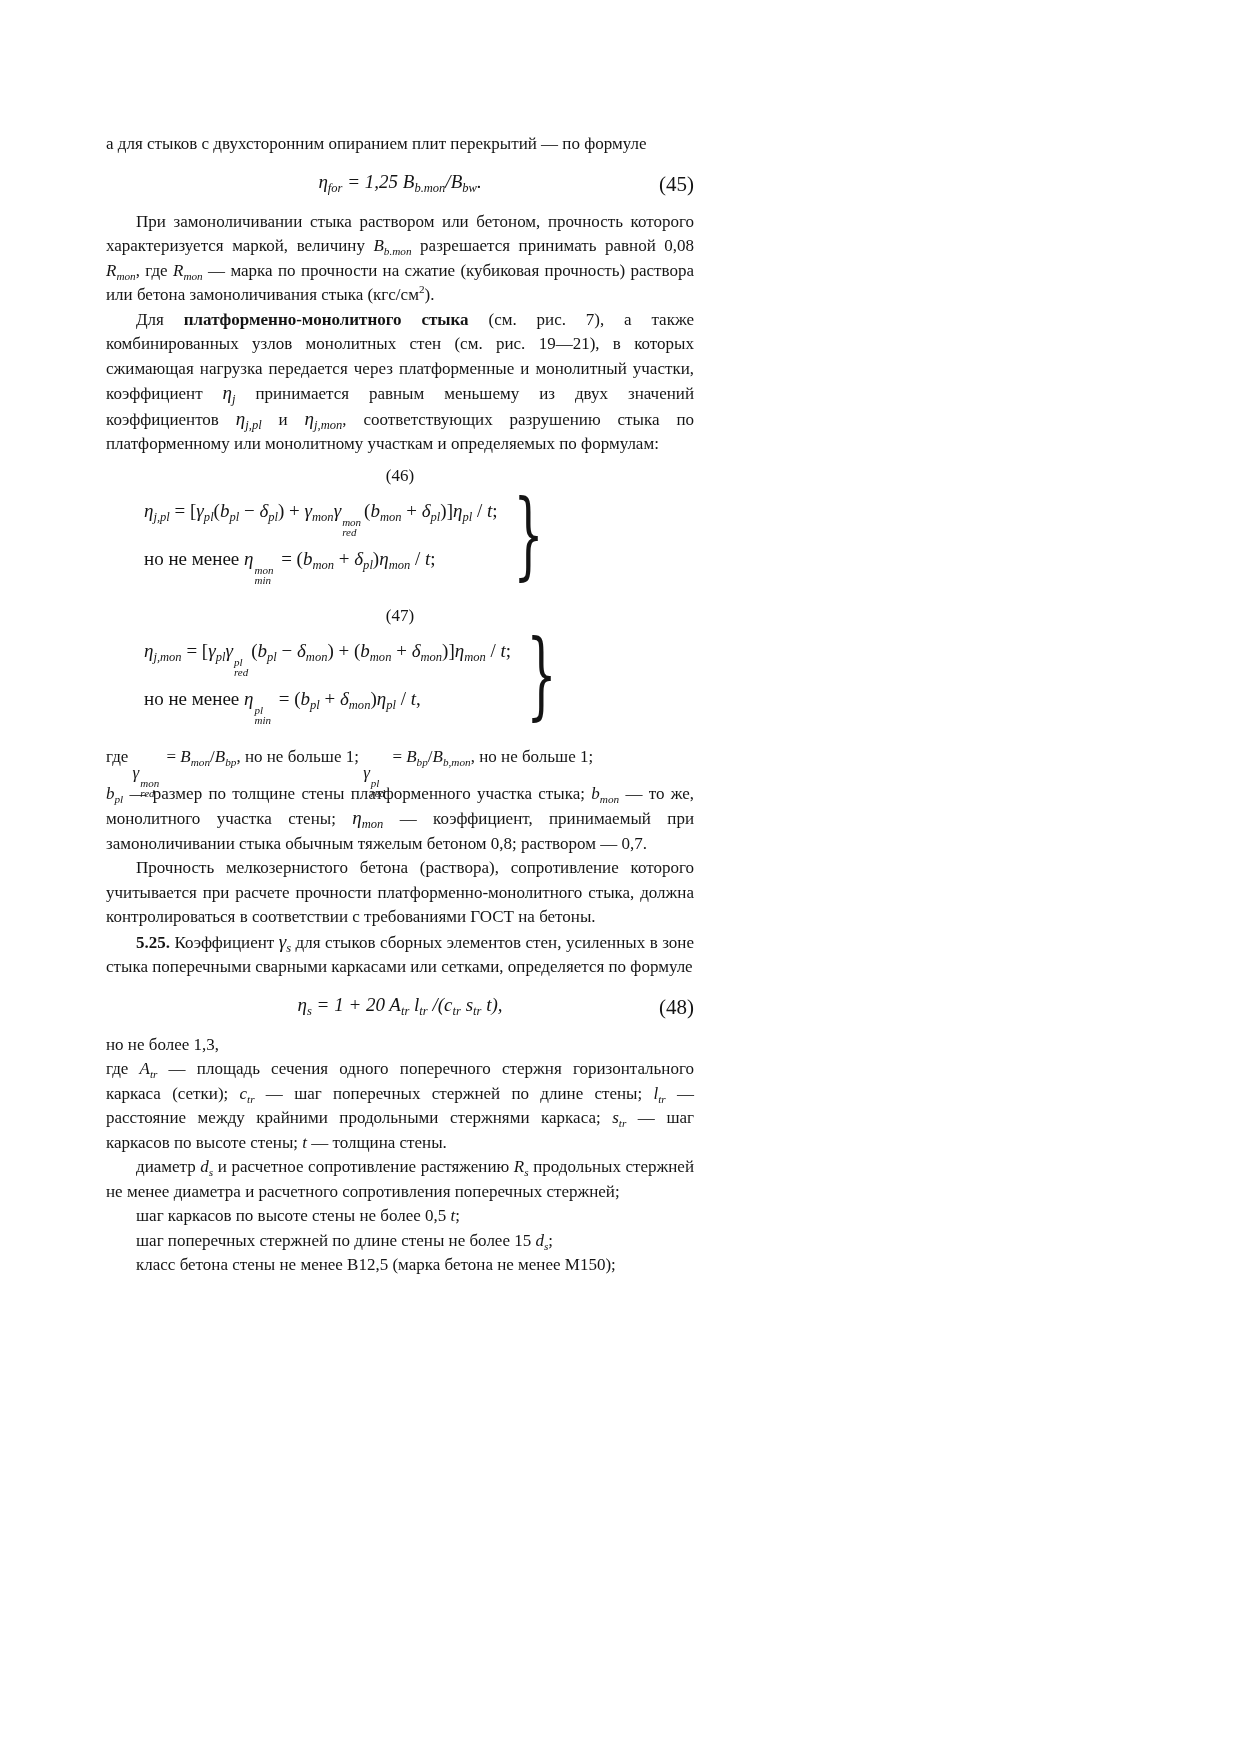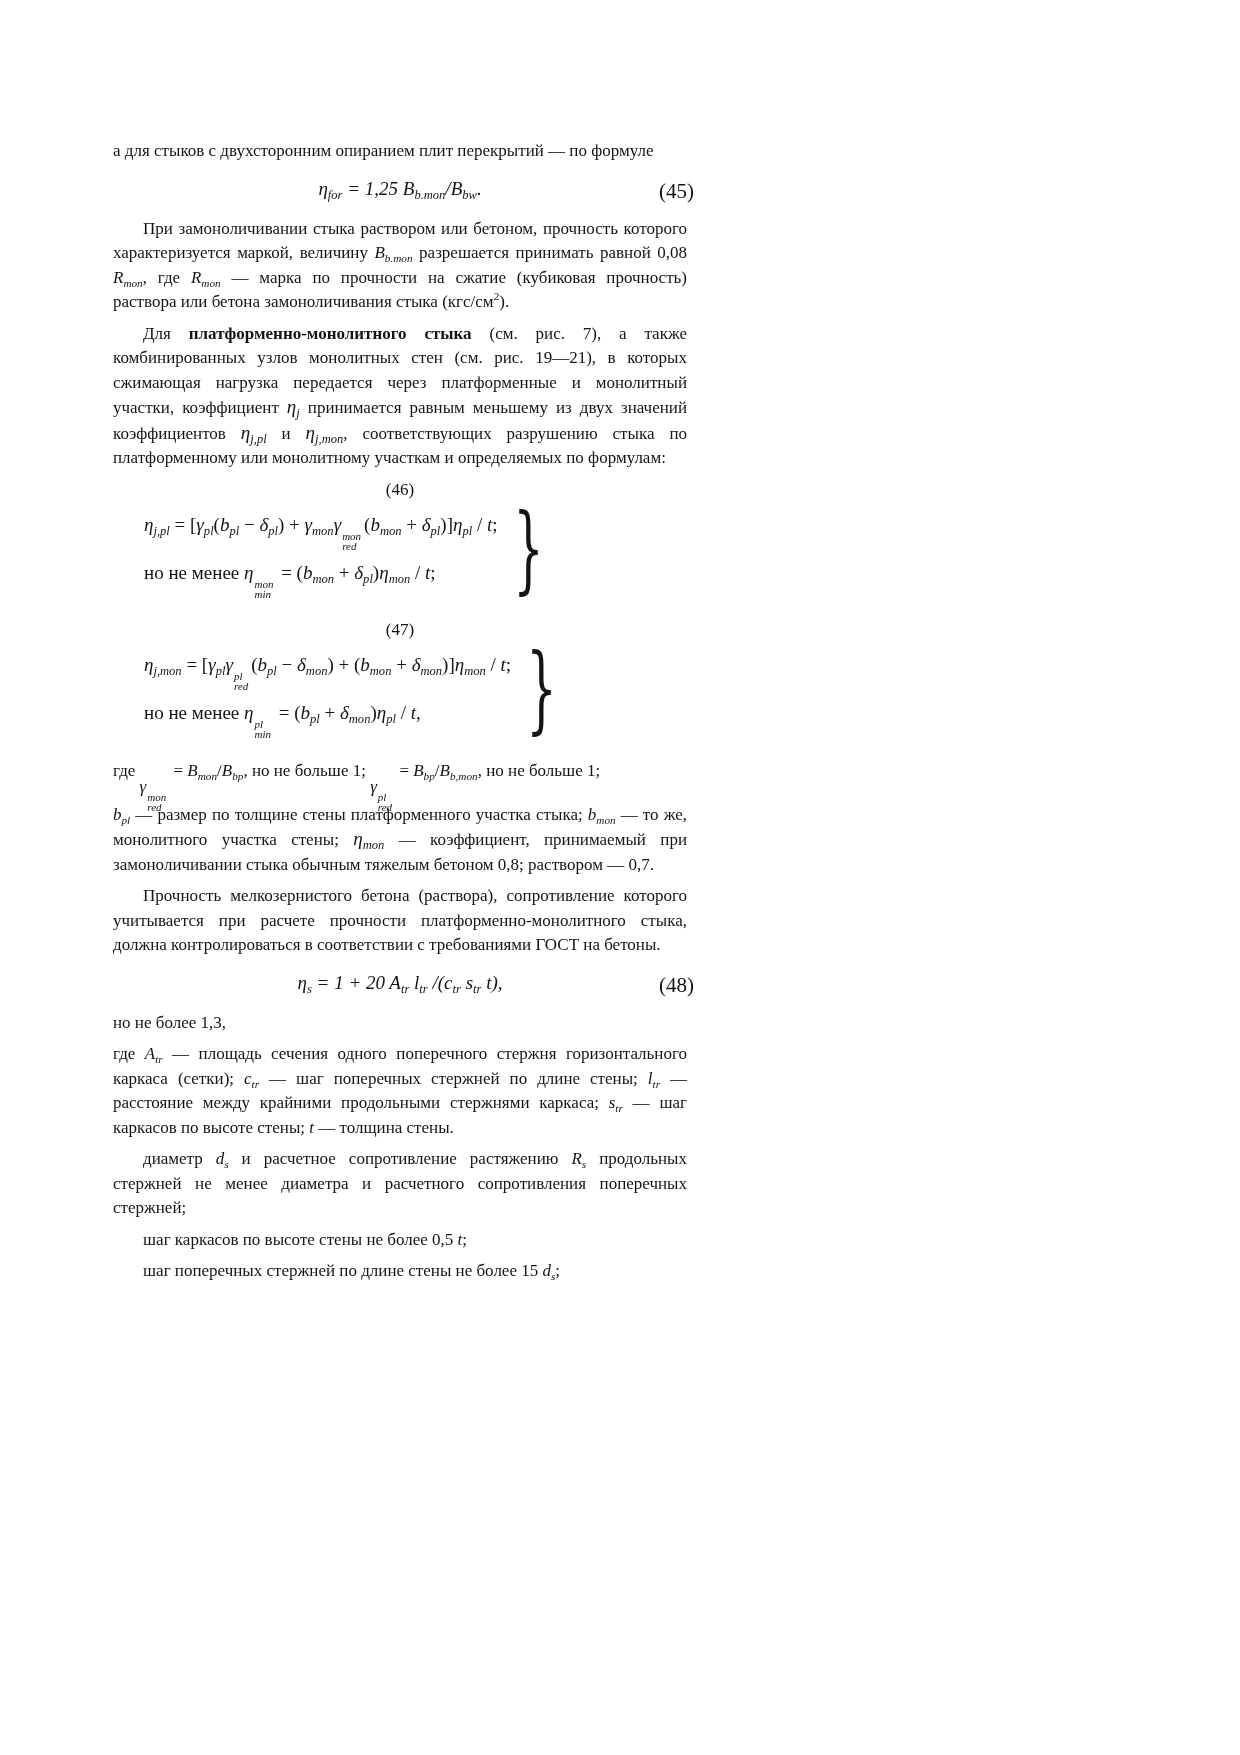"а для стыков с двухсторонним" p.para { margin: 7px -> 0 }
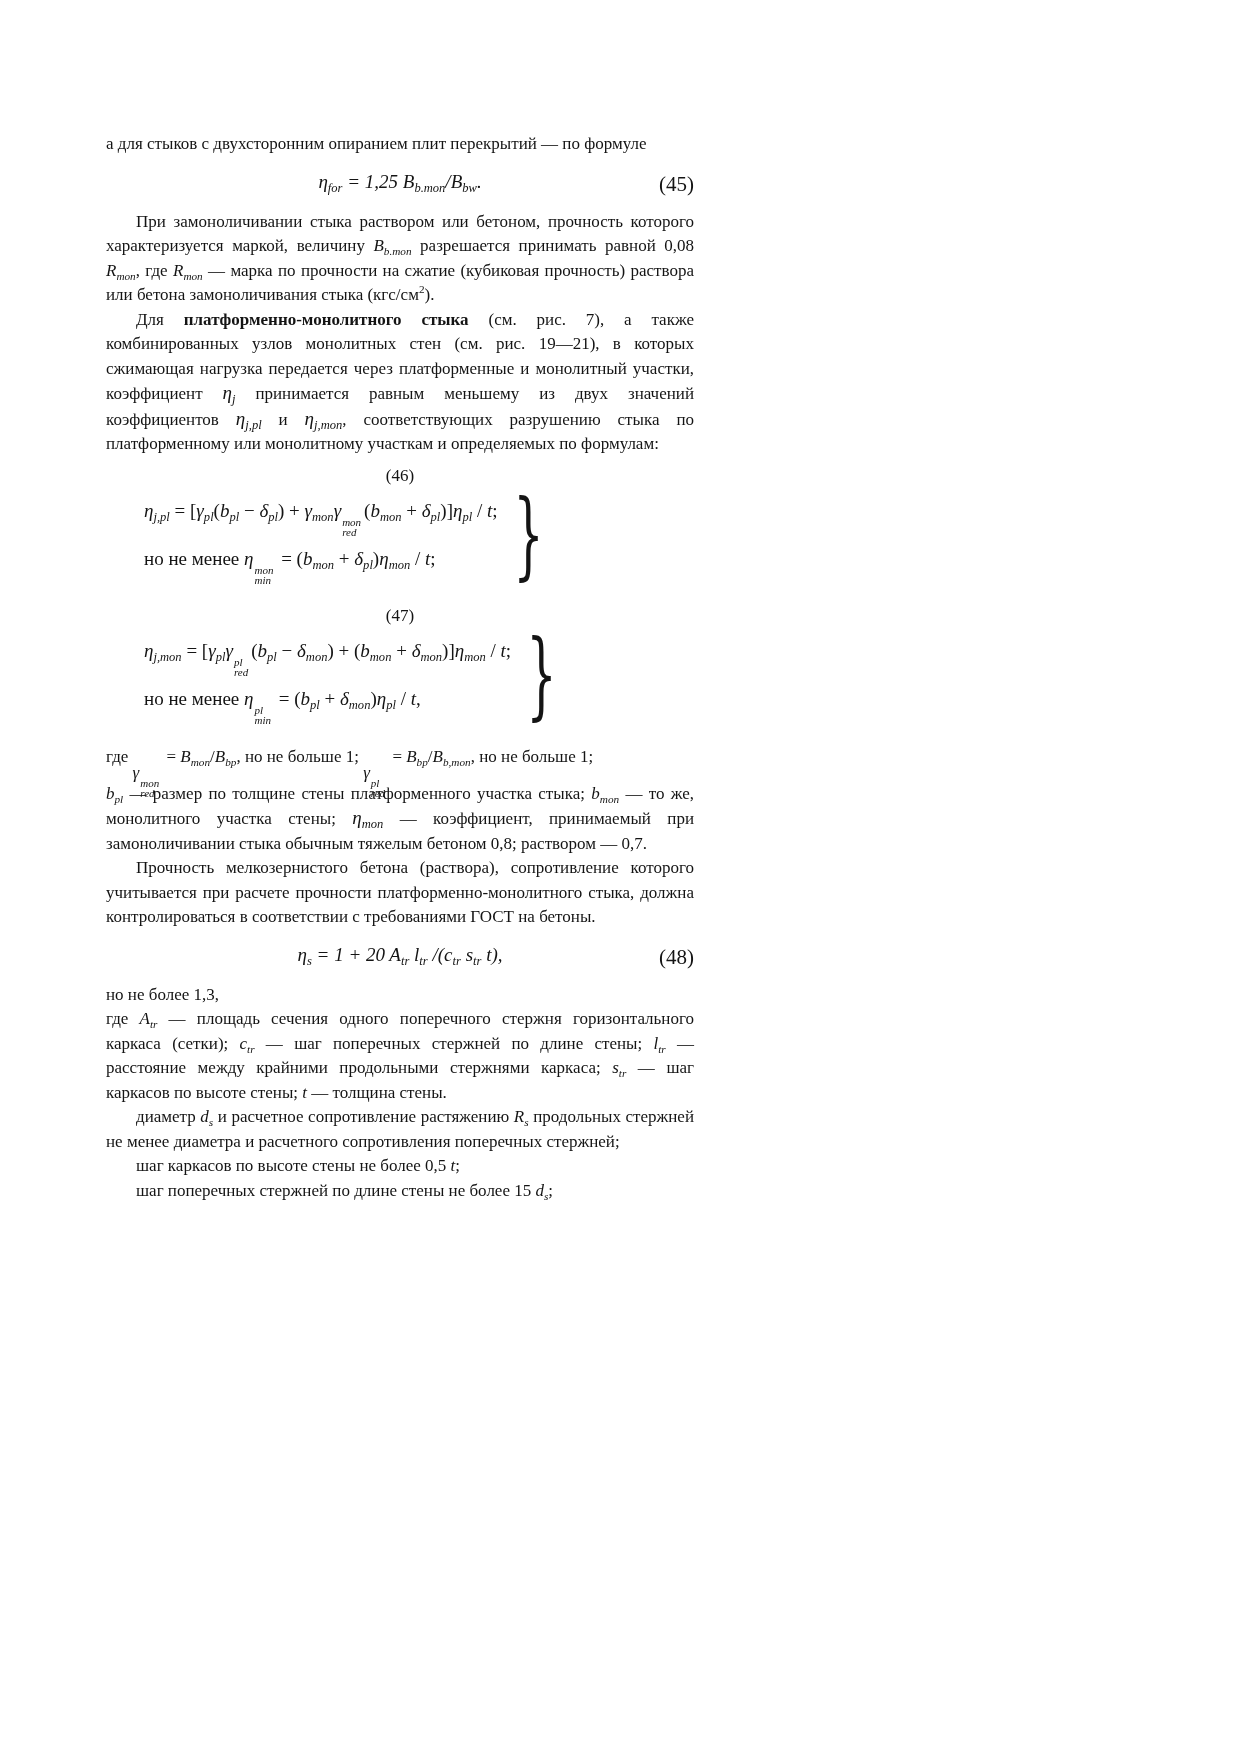"5.25. Коэффициент γs для стыков" p.para { html: none -> <p><b>5.25.</b> Коэффициент <i>γ<sub>s</sub></i> для стыков сборных элементов стен, усиленных в зоне стыка поперечными сварными каркасами или сетками, определяется по формуле</p> }
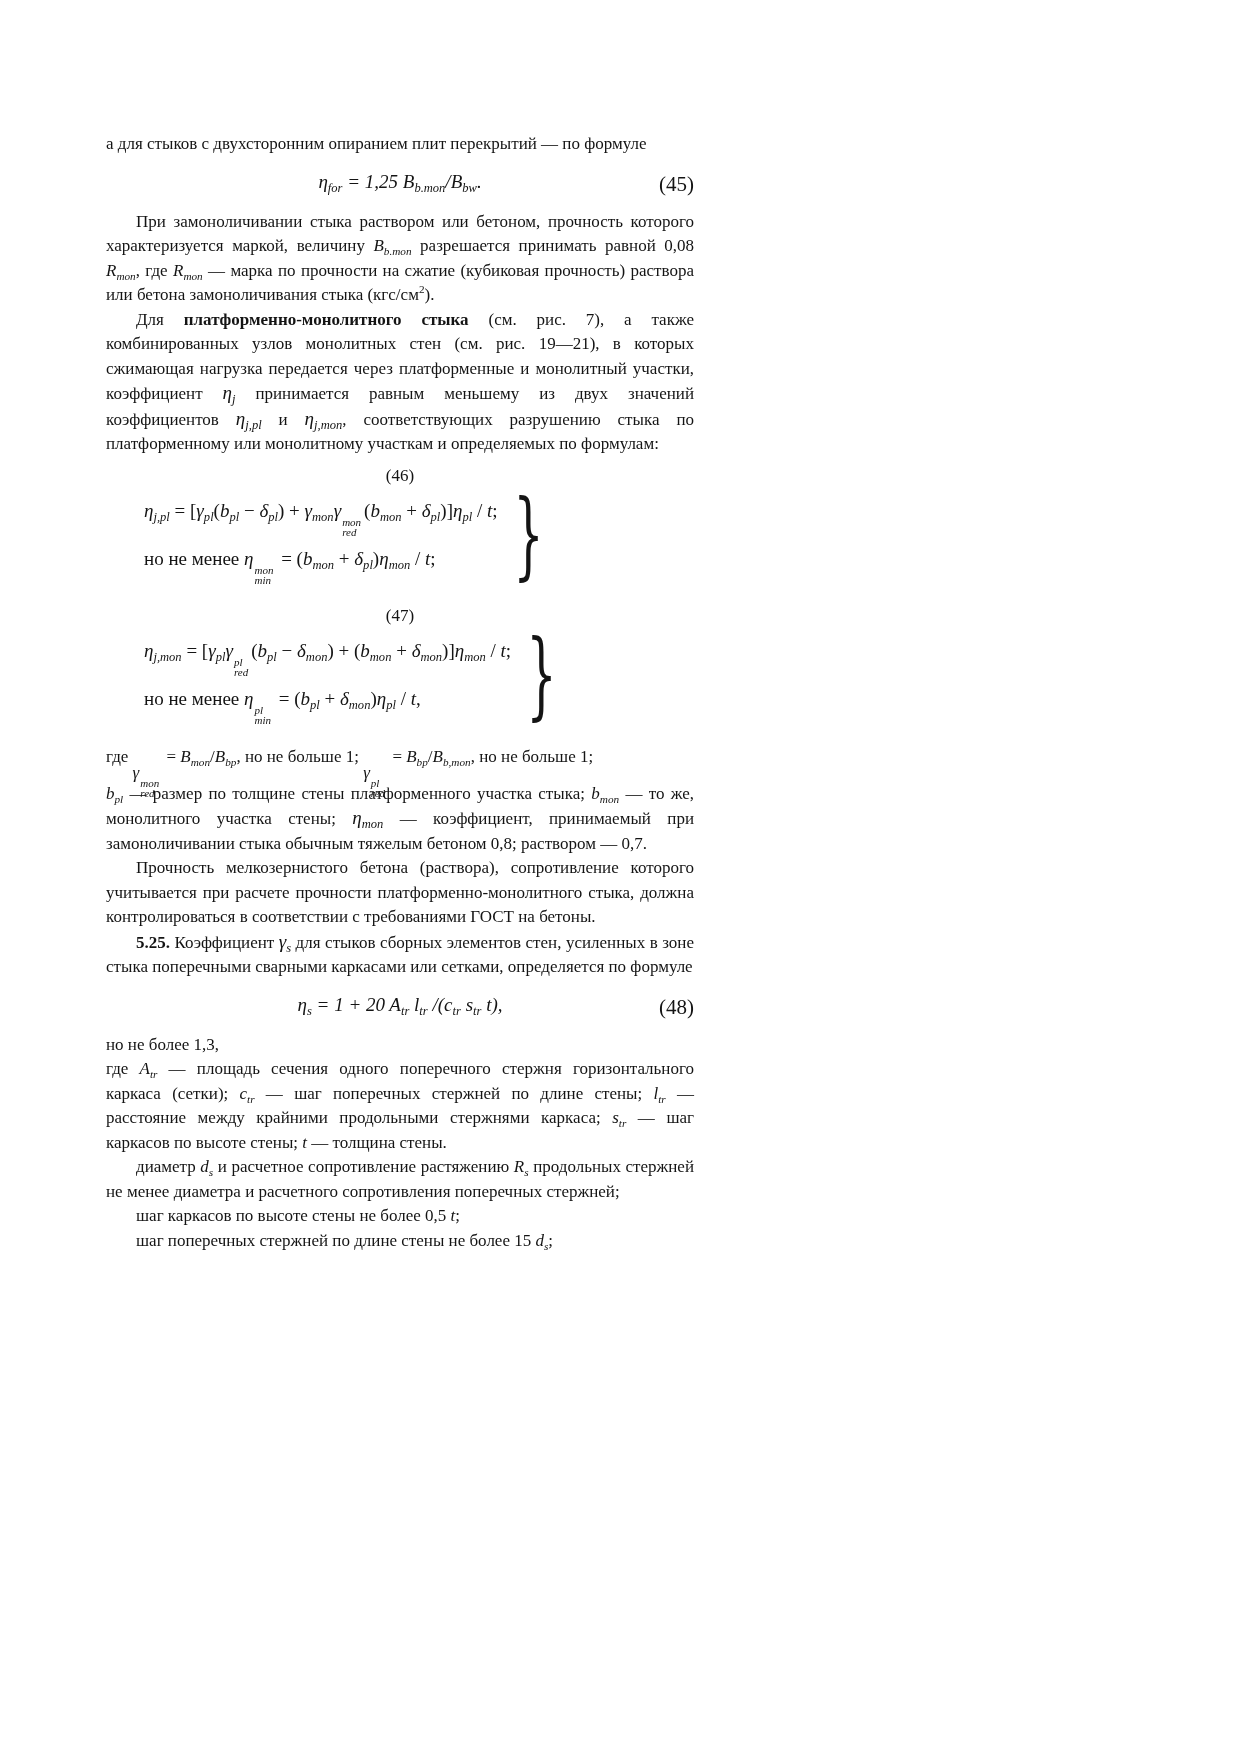"класс бетона стены не менее" p.para { html: none -> <p>класс бетона стены не менее В12,5 (марка бетона не менее М150);</p> }
